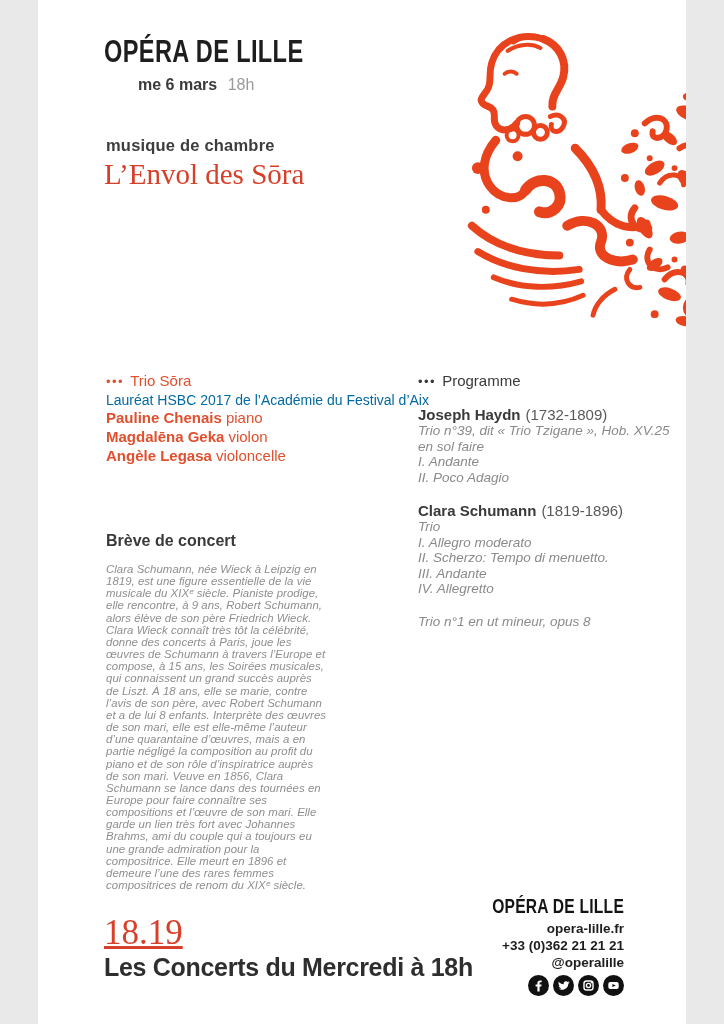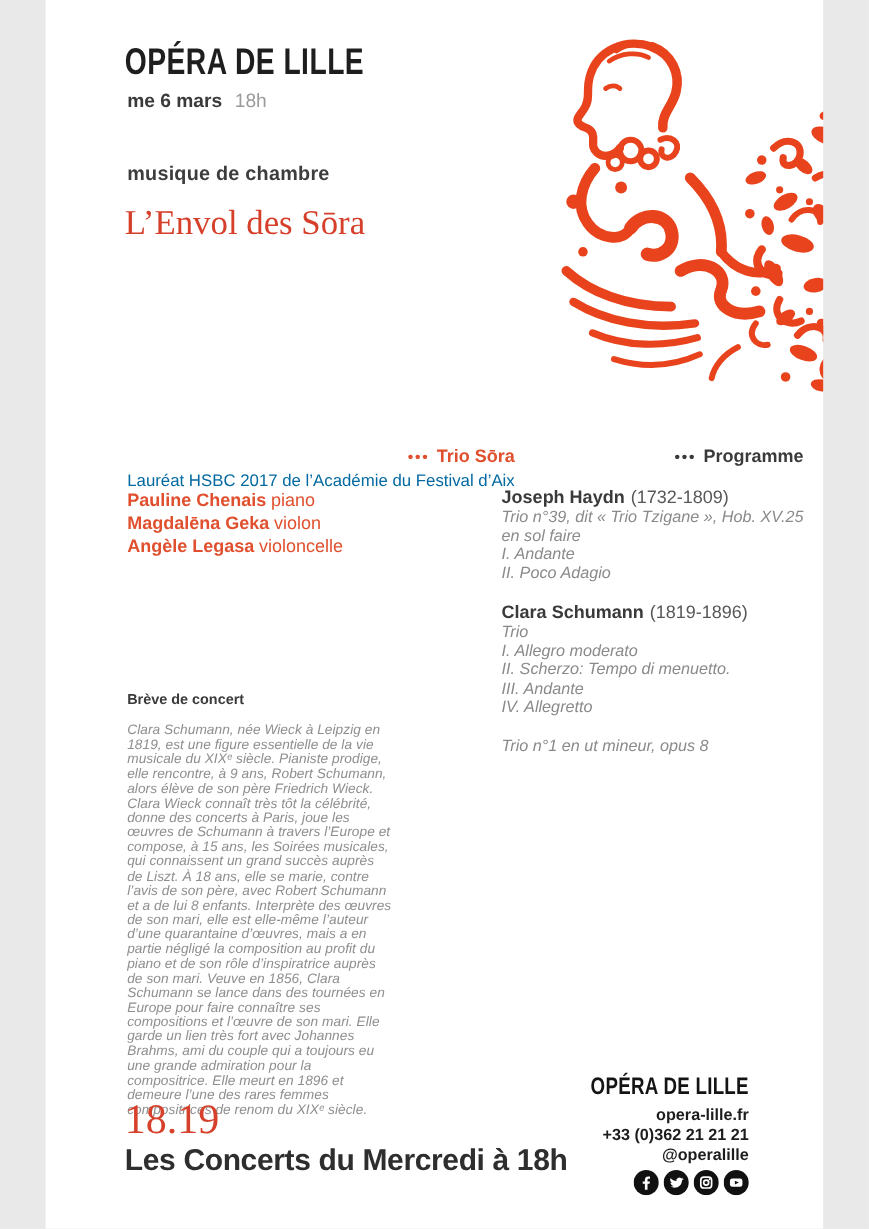"me 6 mars" .date-bold { margin-left: none -> 32px }
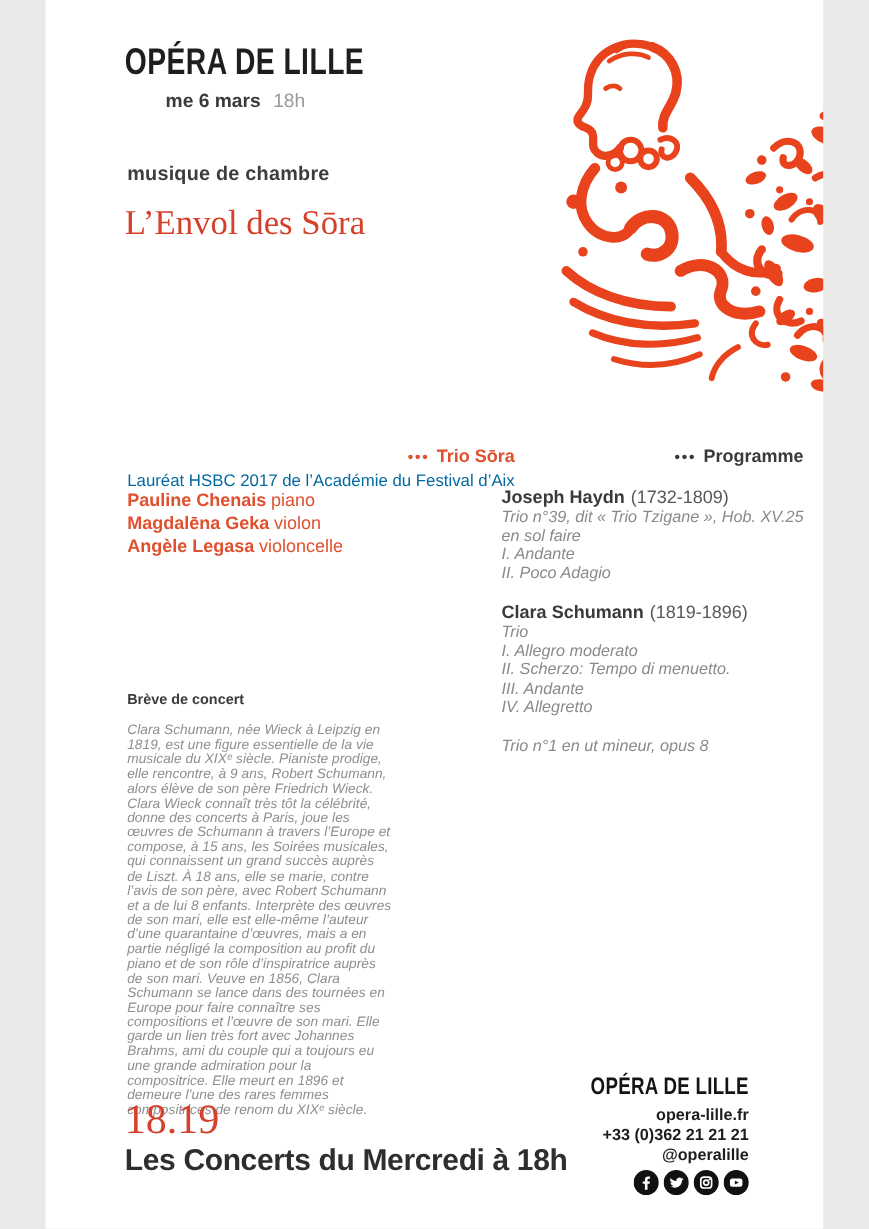"L’Envol des Sōra" .title { top: 170px -> 158px }
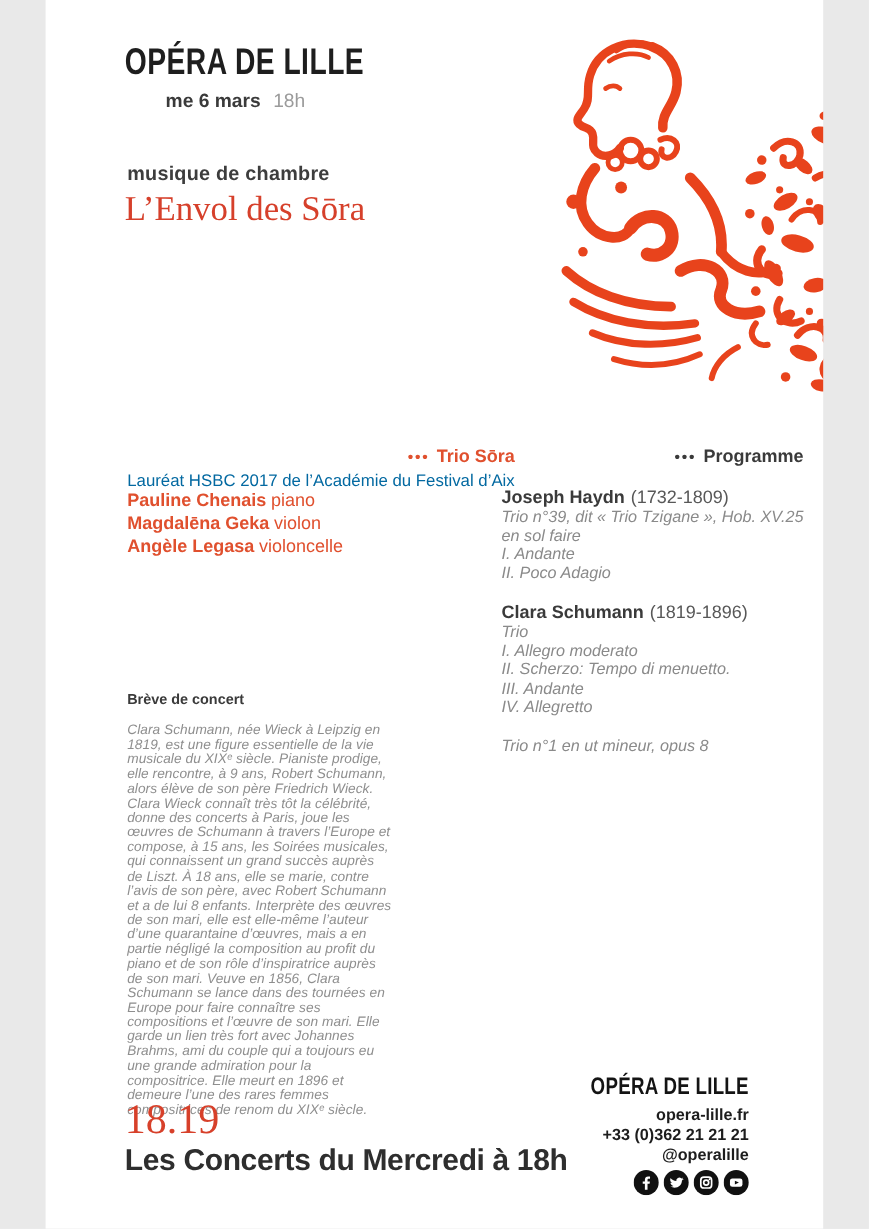"••• Trio Sōra" .sec-head { font-weight: bold -> normal; text-align: right -> none }
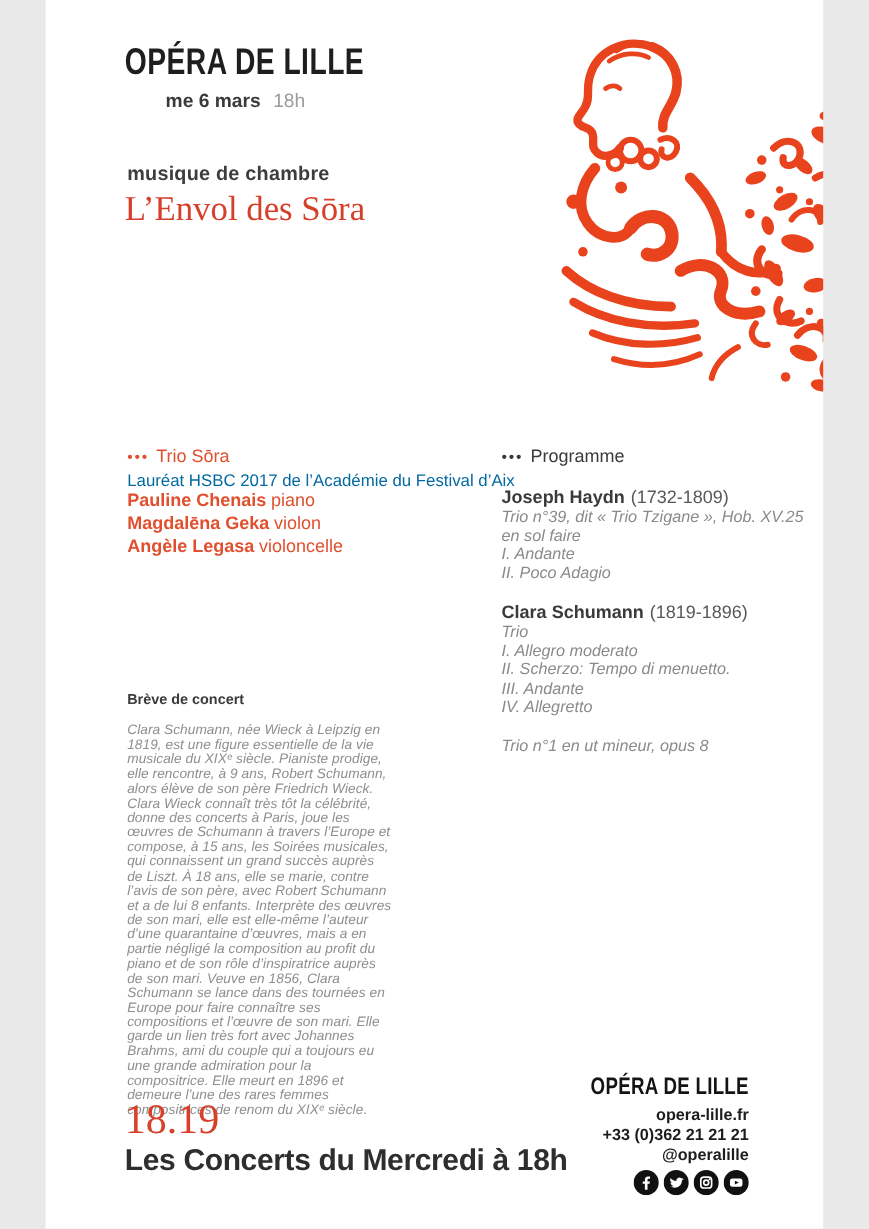"Brève de concert" .breve-head { font-size: 12px -> 16px; margin-top: 44px -> none }
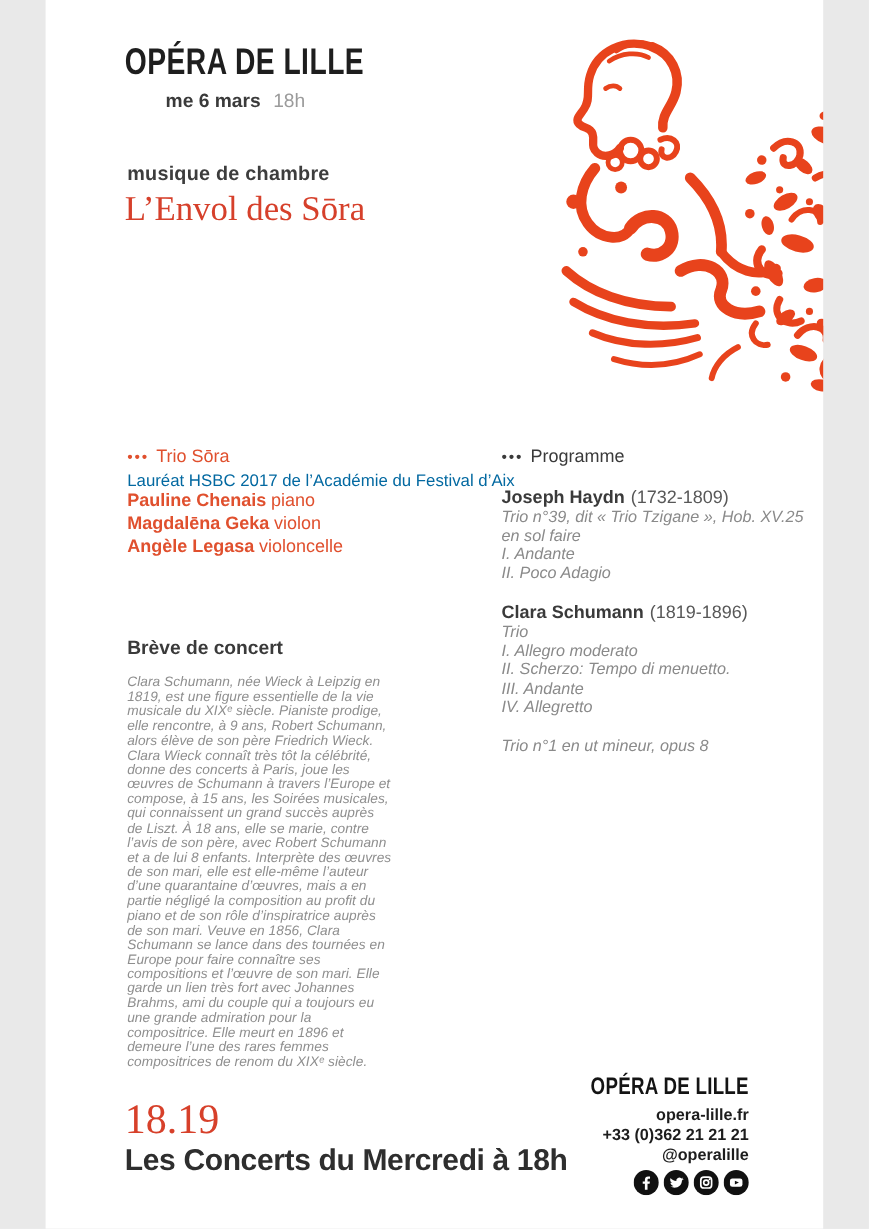"18.19" .season { text-decoration: none -> underline }
